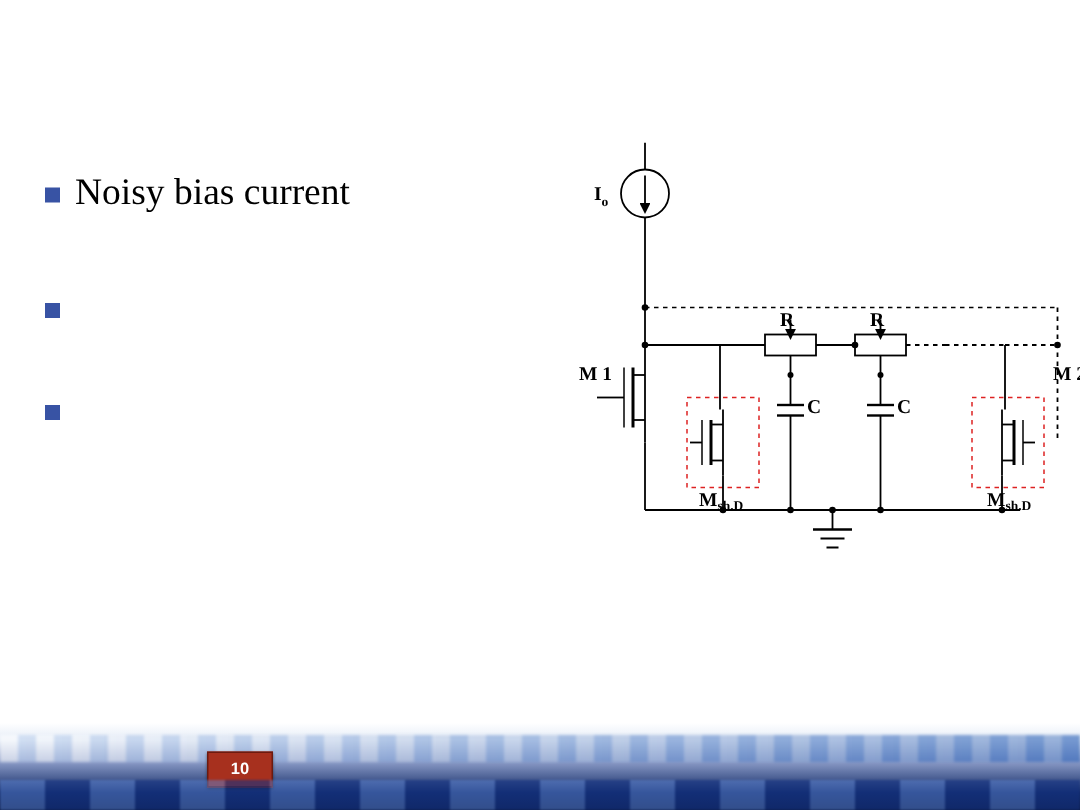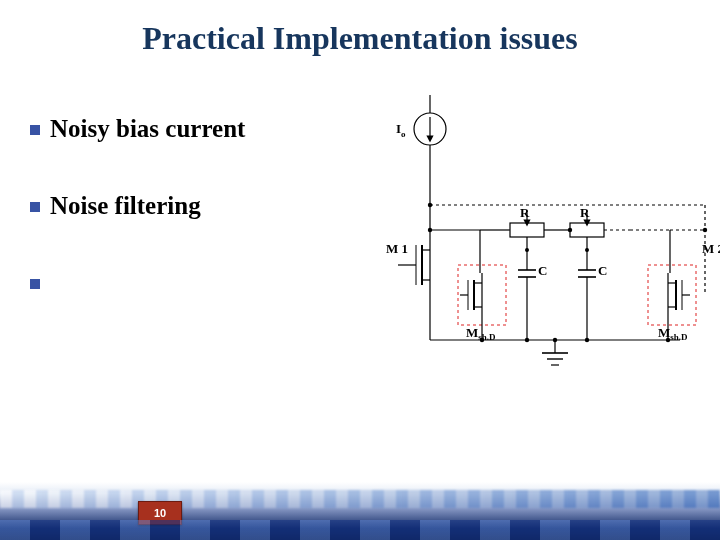"Practical Implementation issues" div.title { html: <div>Practical Implementation issues</div> -> none }
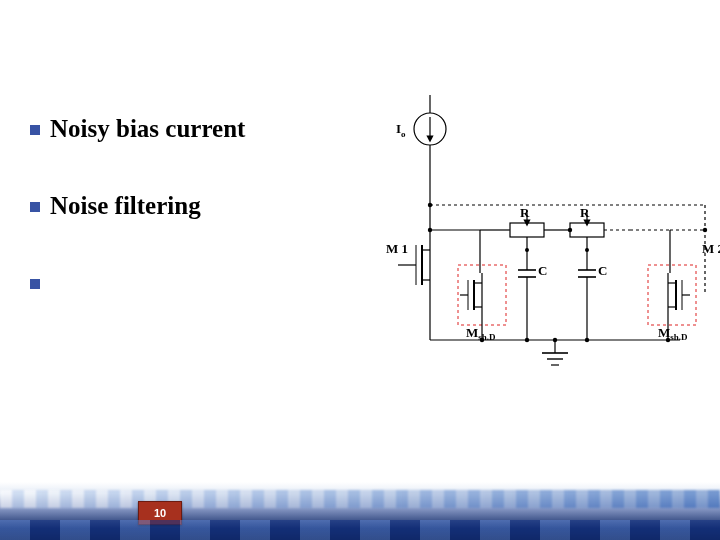"Noisy bias current" .btxt { font-weight: bold -> normal }
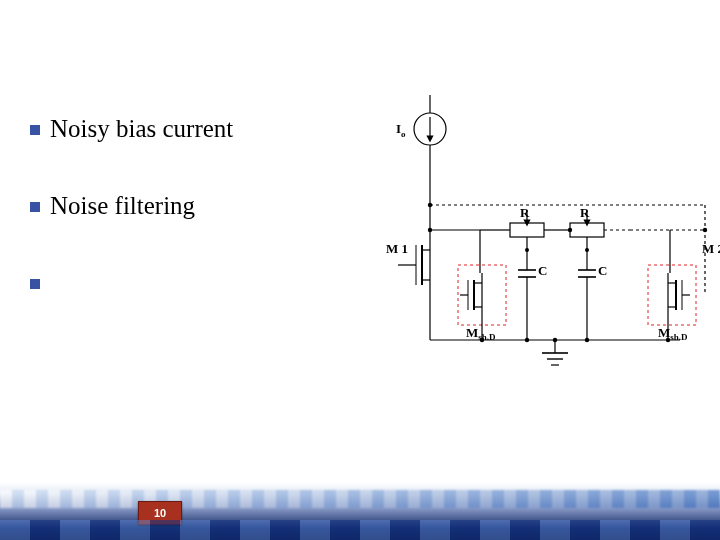"Noise filtering" div.btxt { html: <div>Noise filtering</div> -> none }
